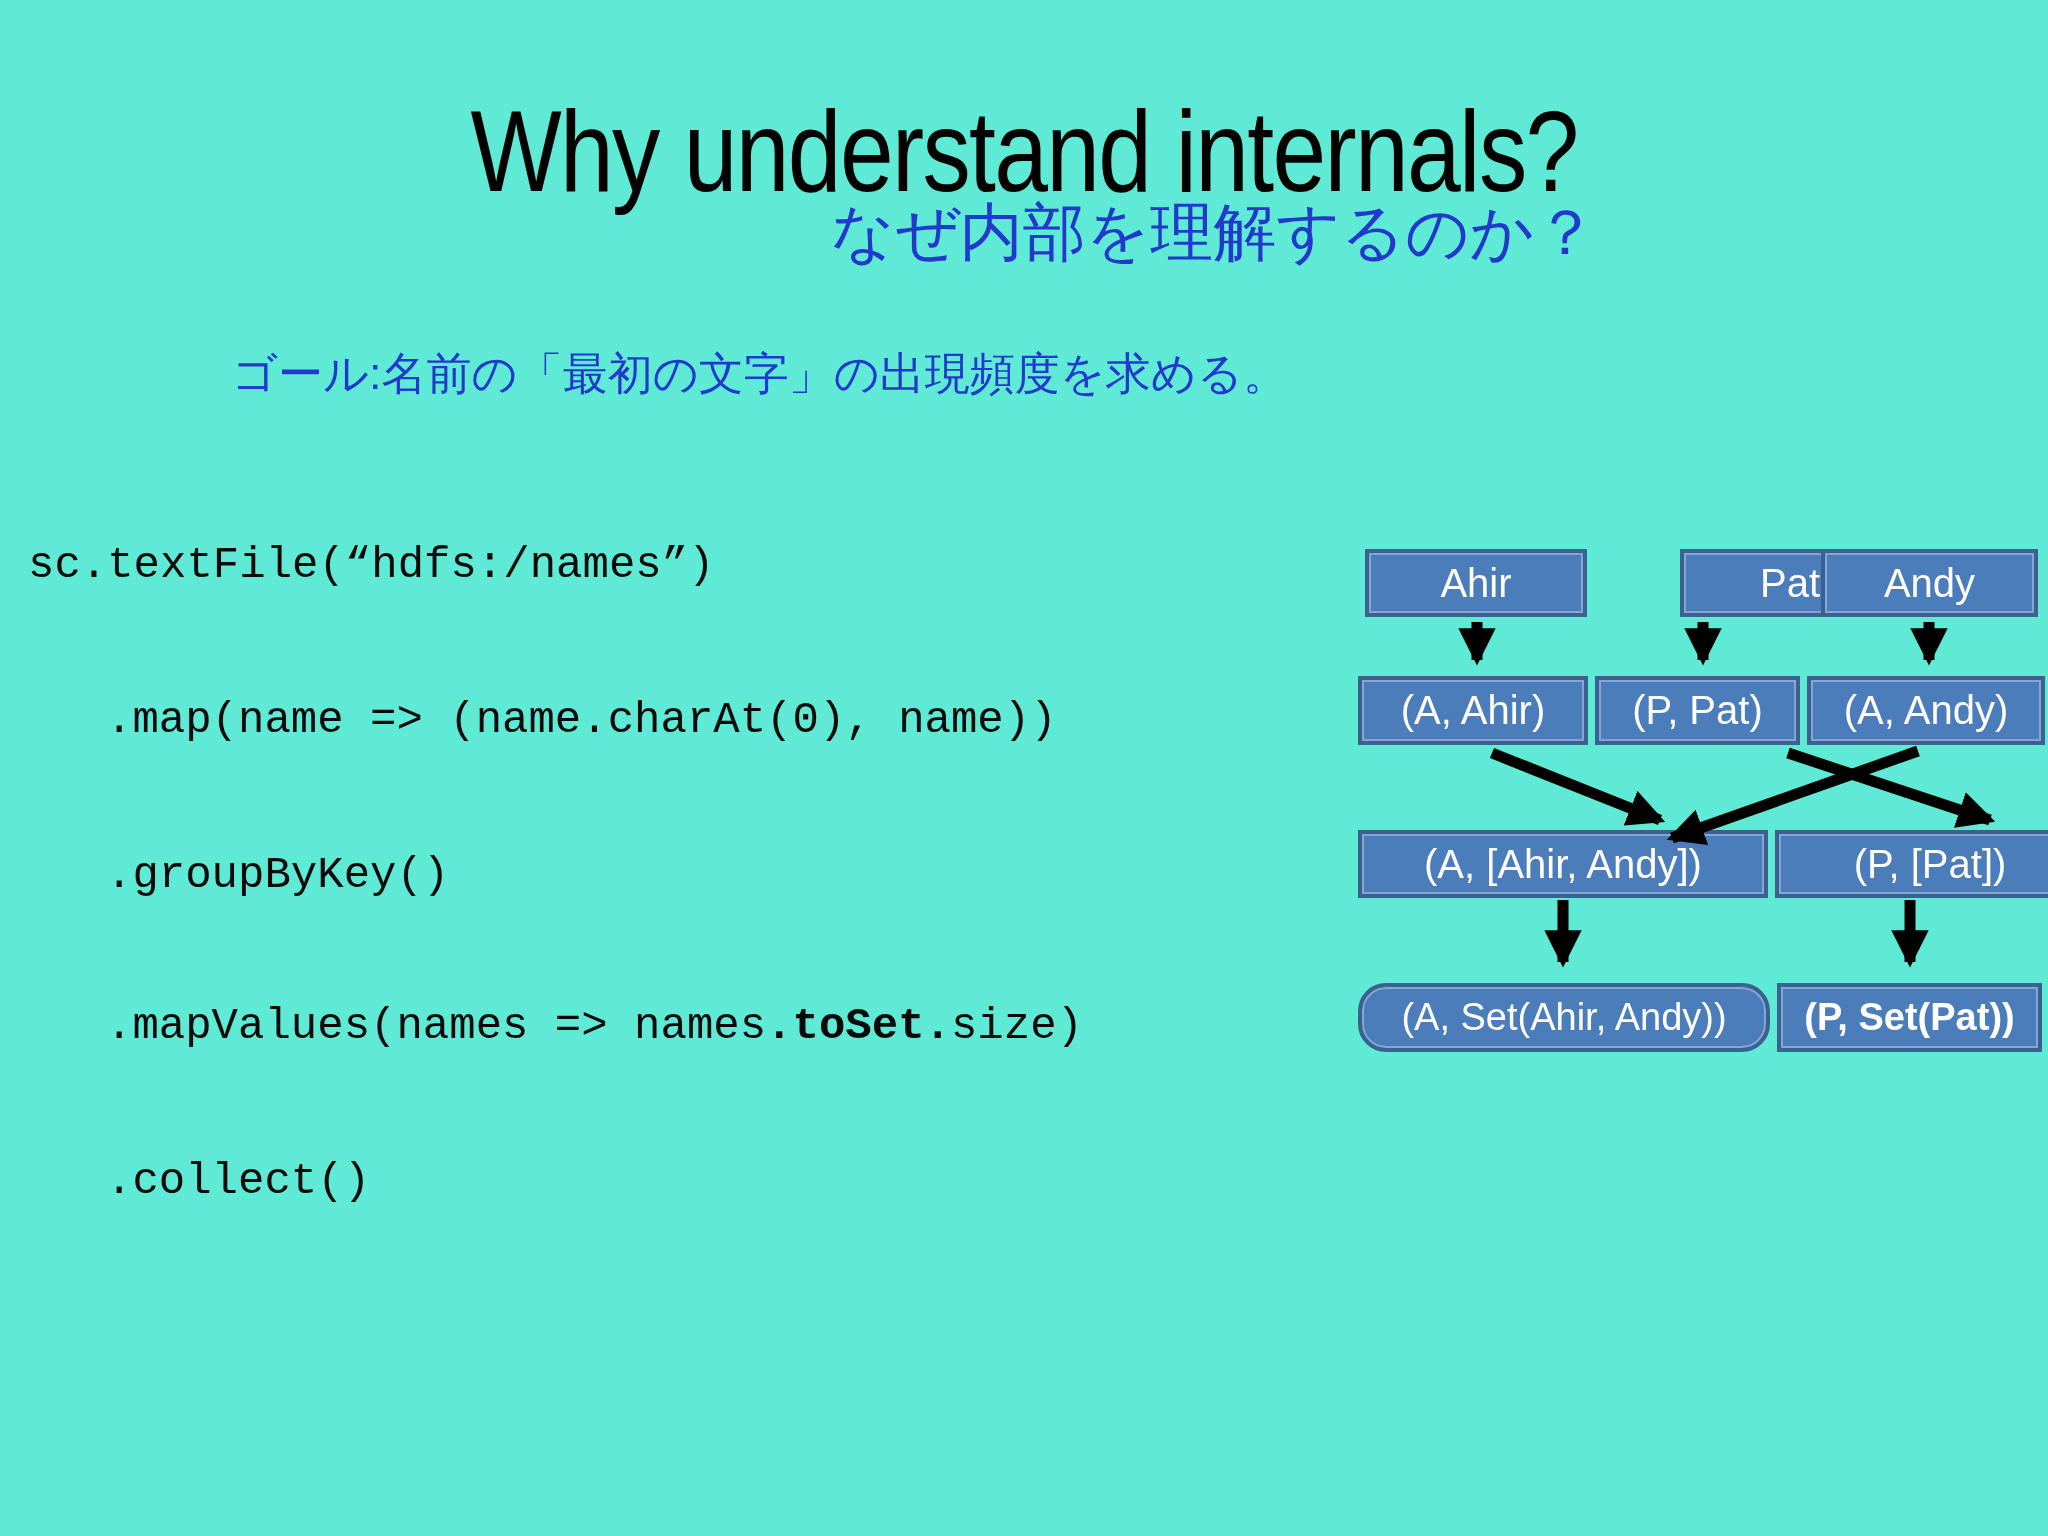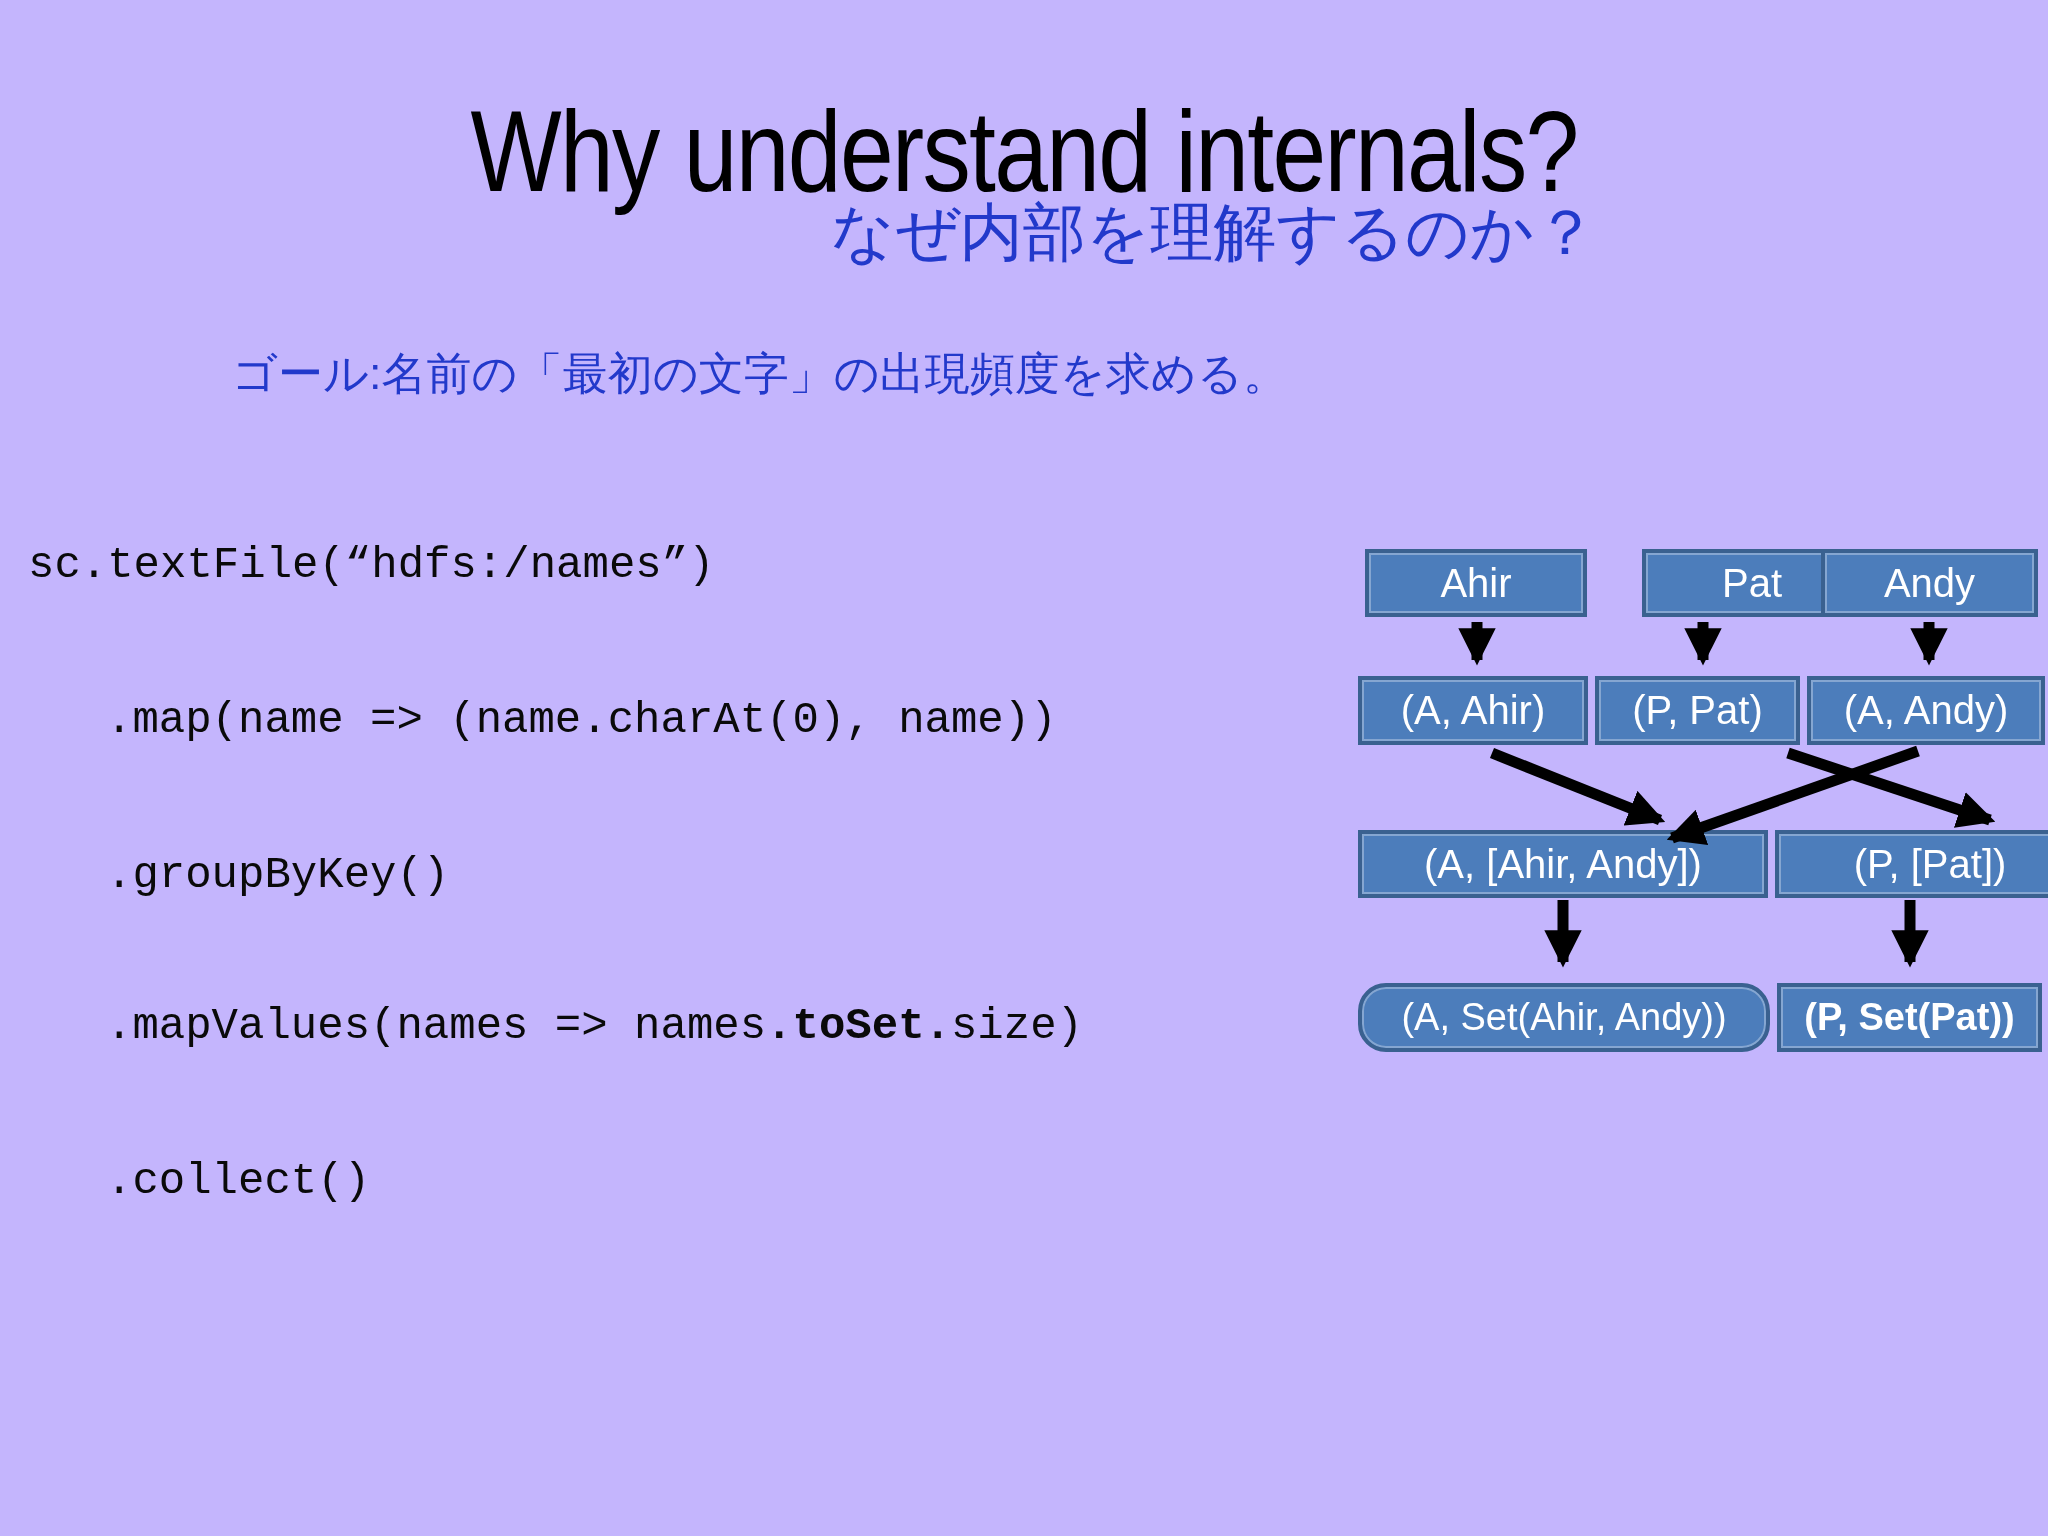"Why understand internals?" .slide { background: #c4b5fd -> #5eead4 }
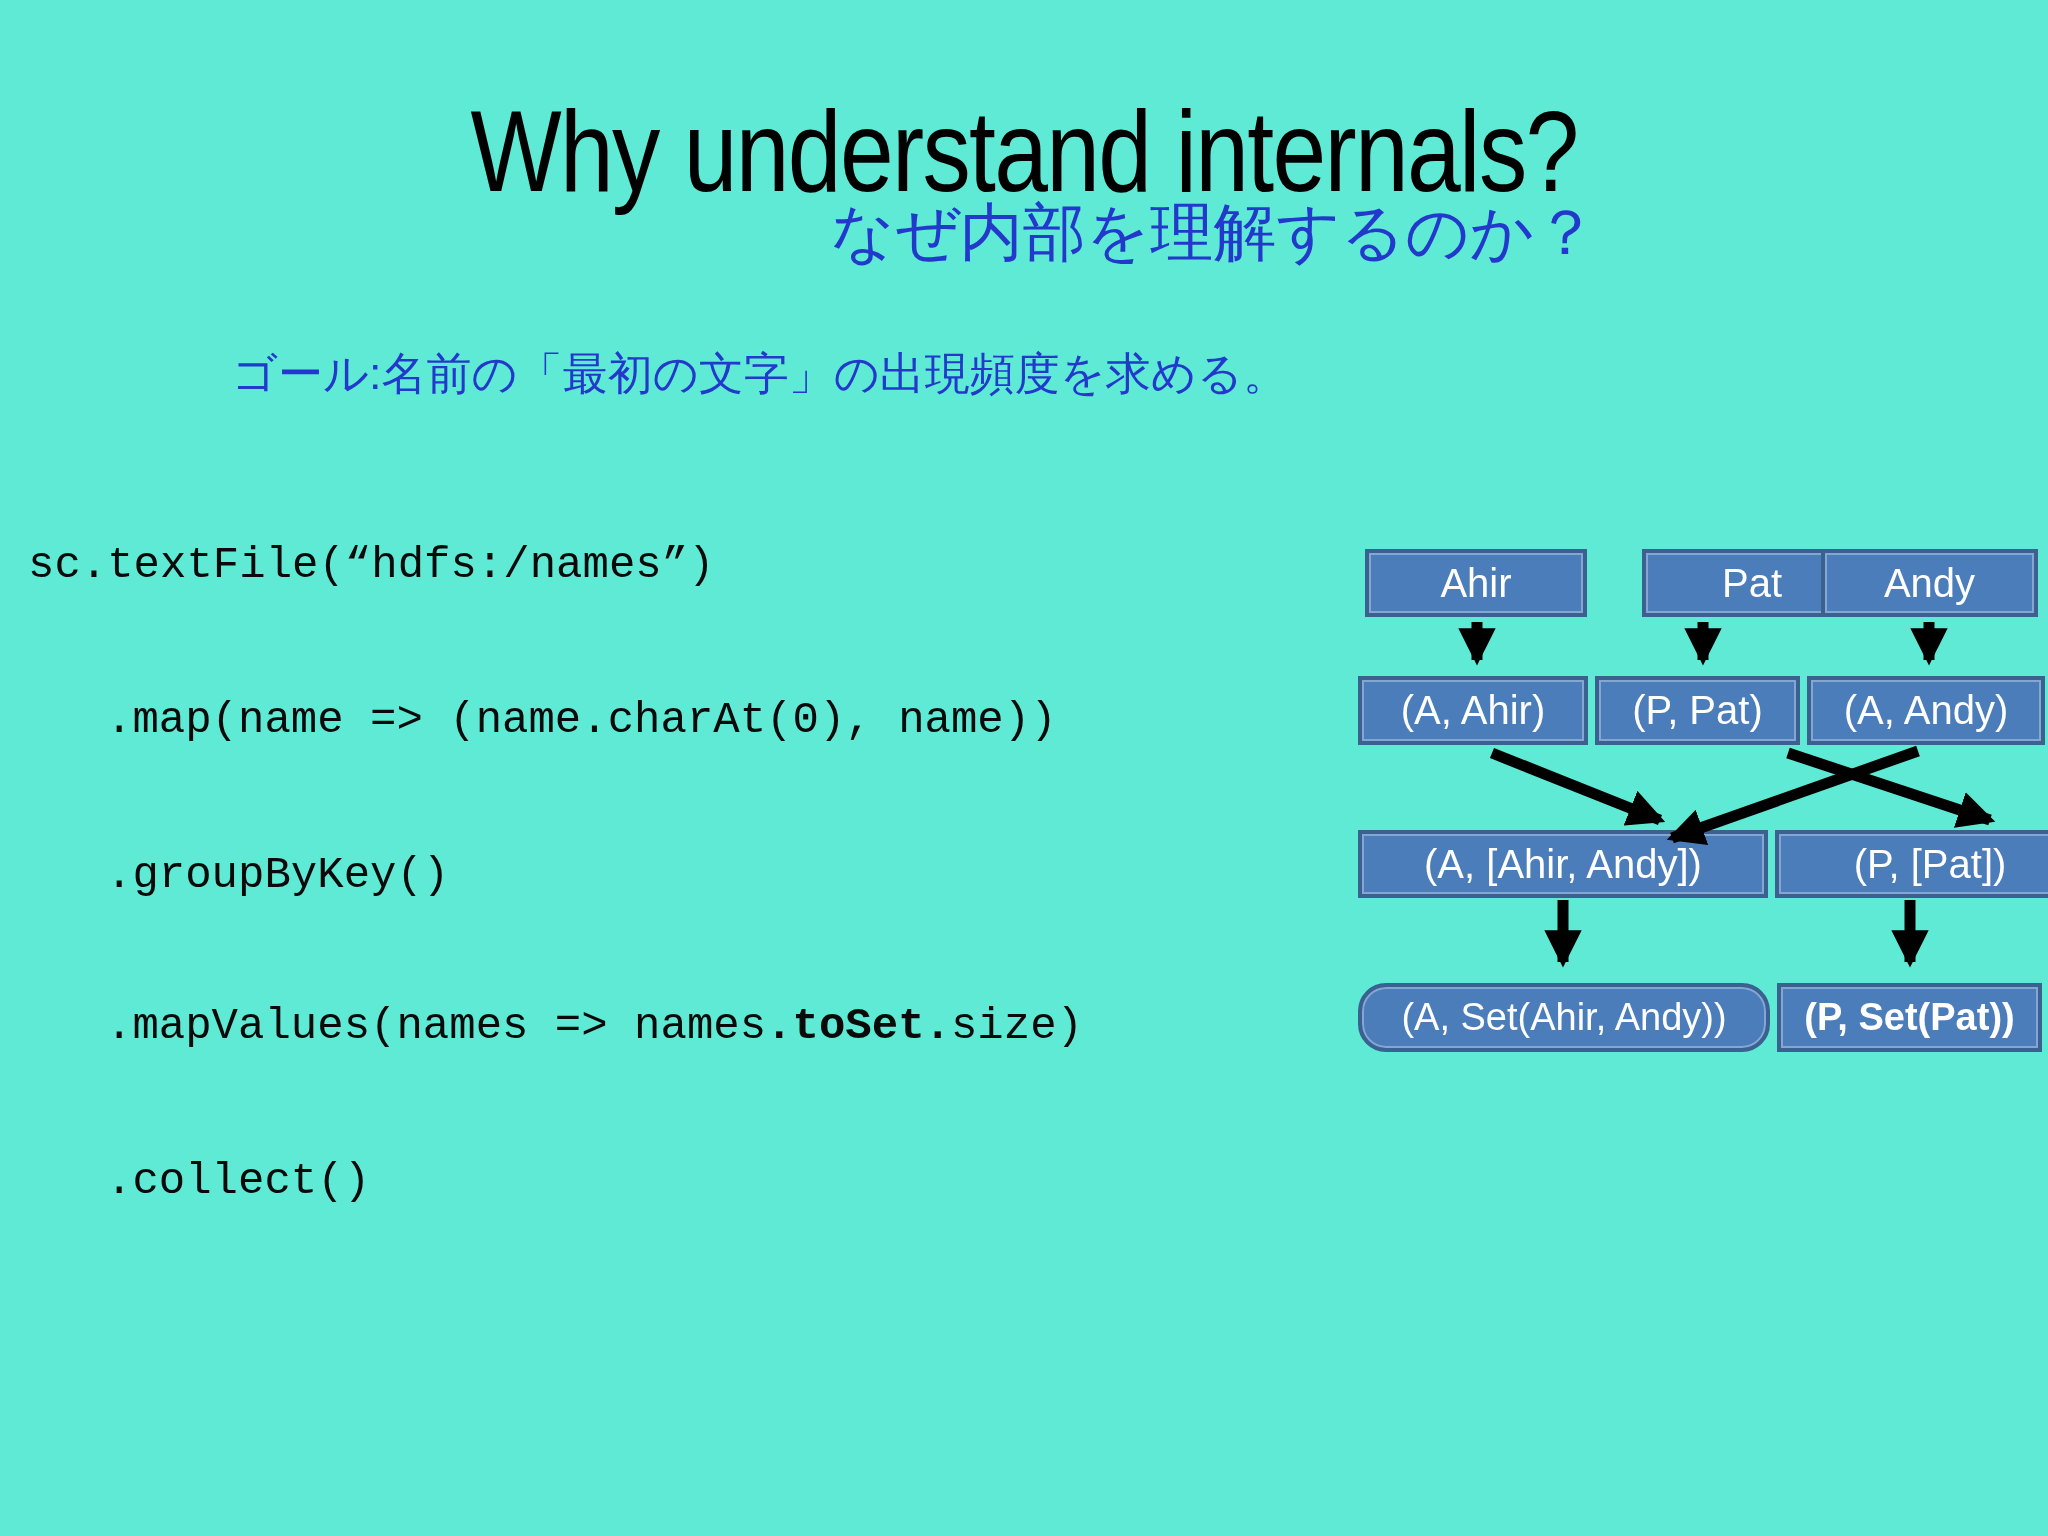"Pat" #r1b2 { left: 1642px -> 1680px }
